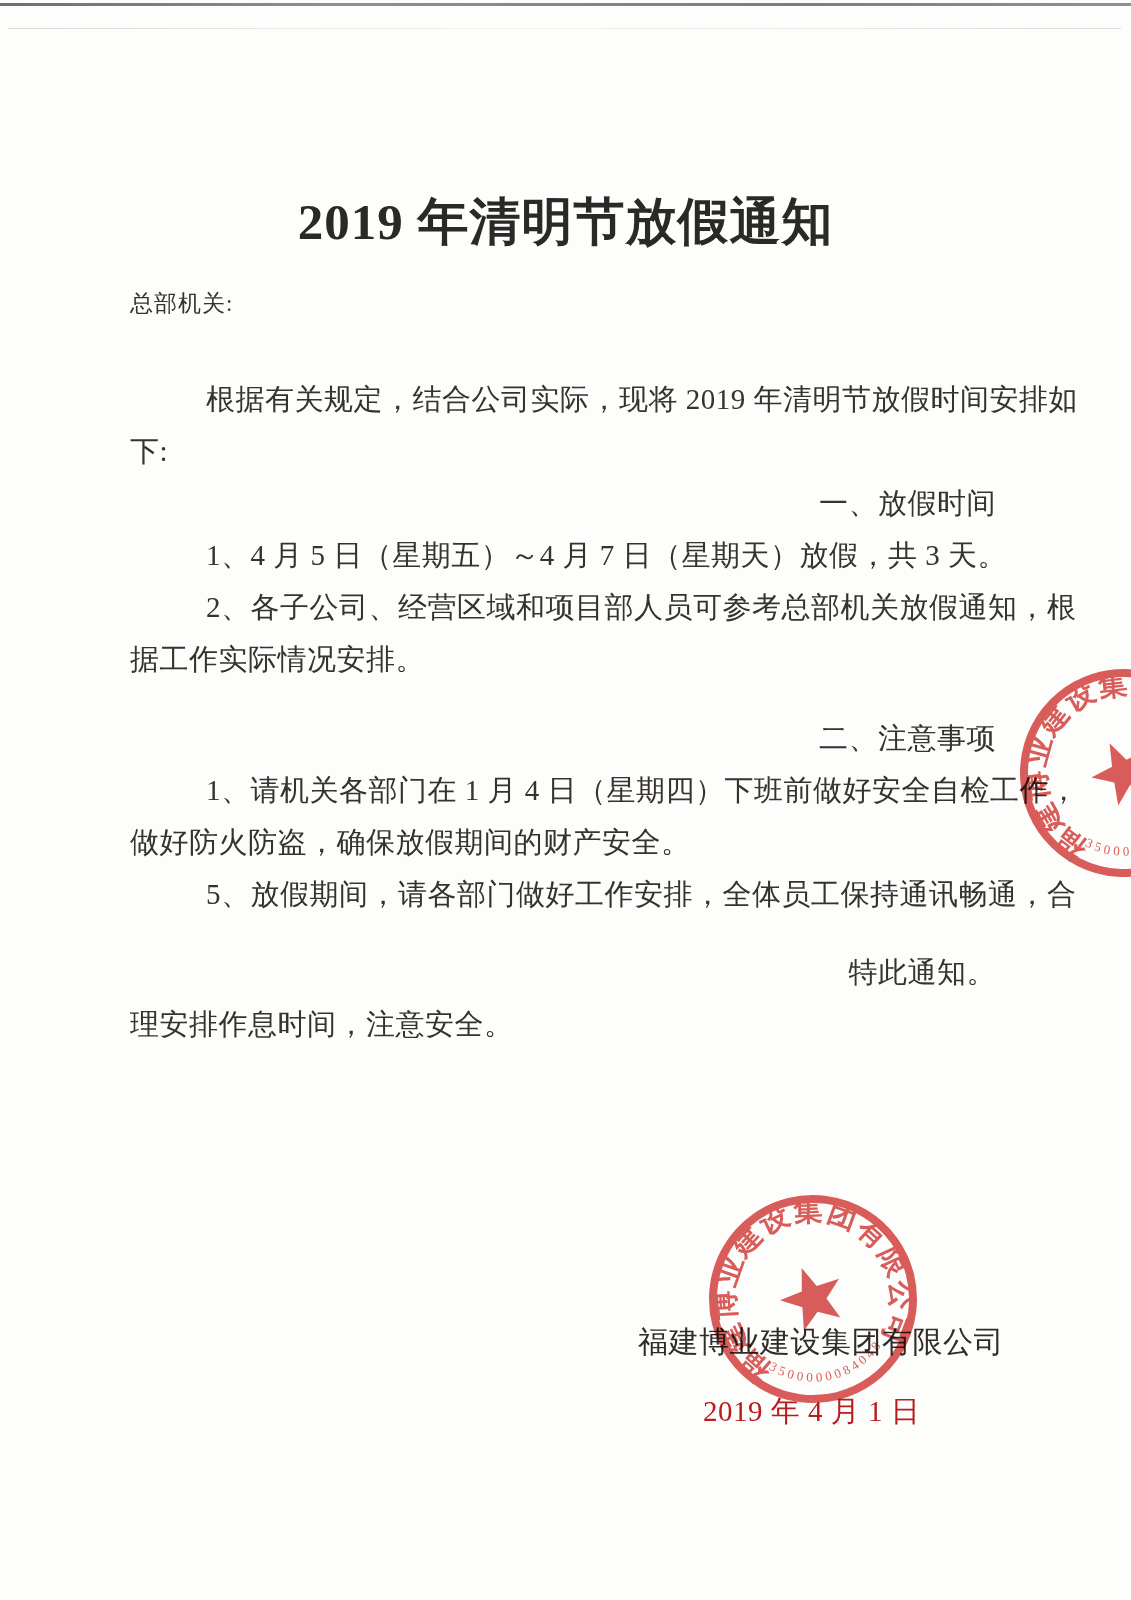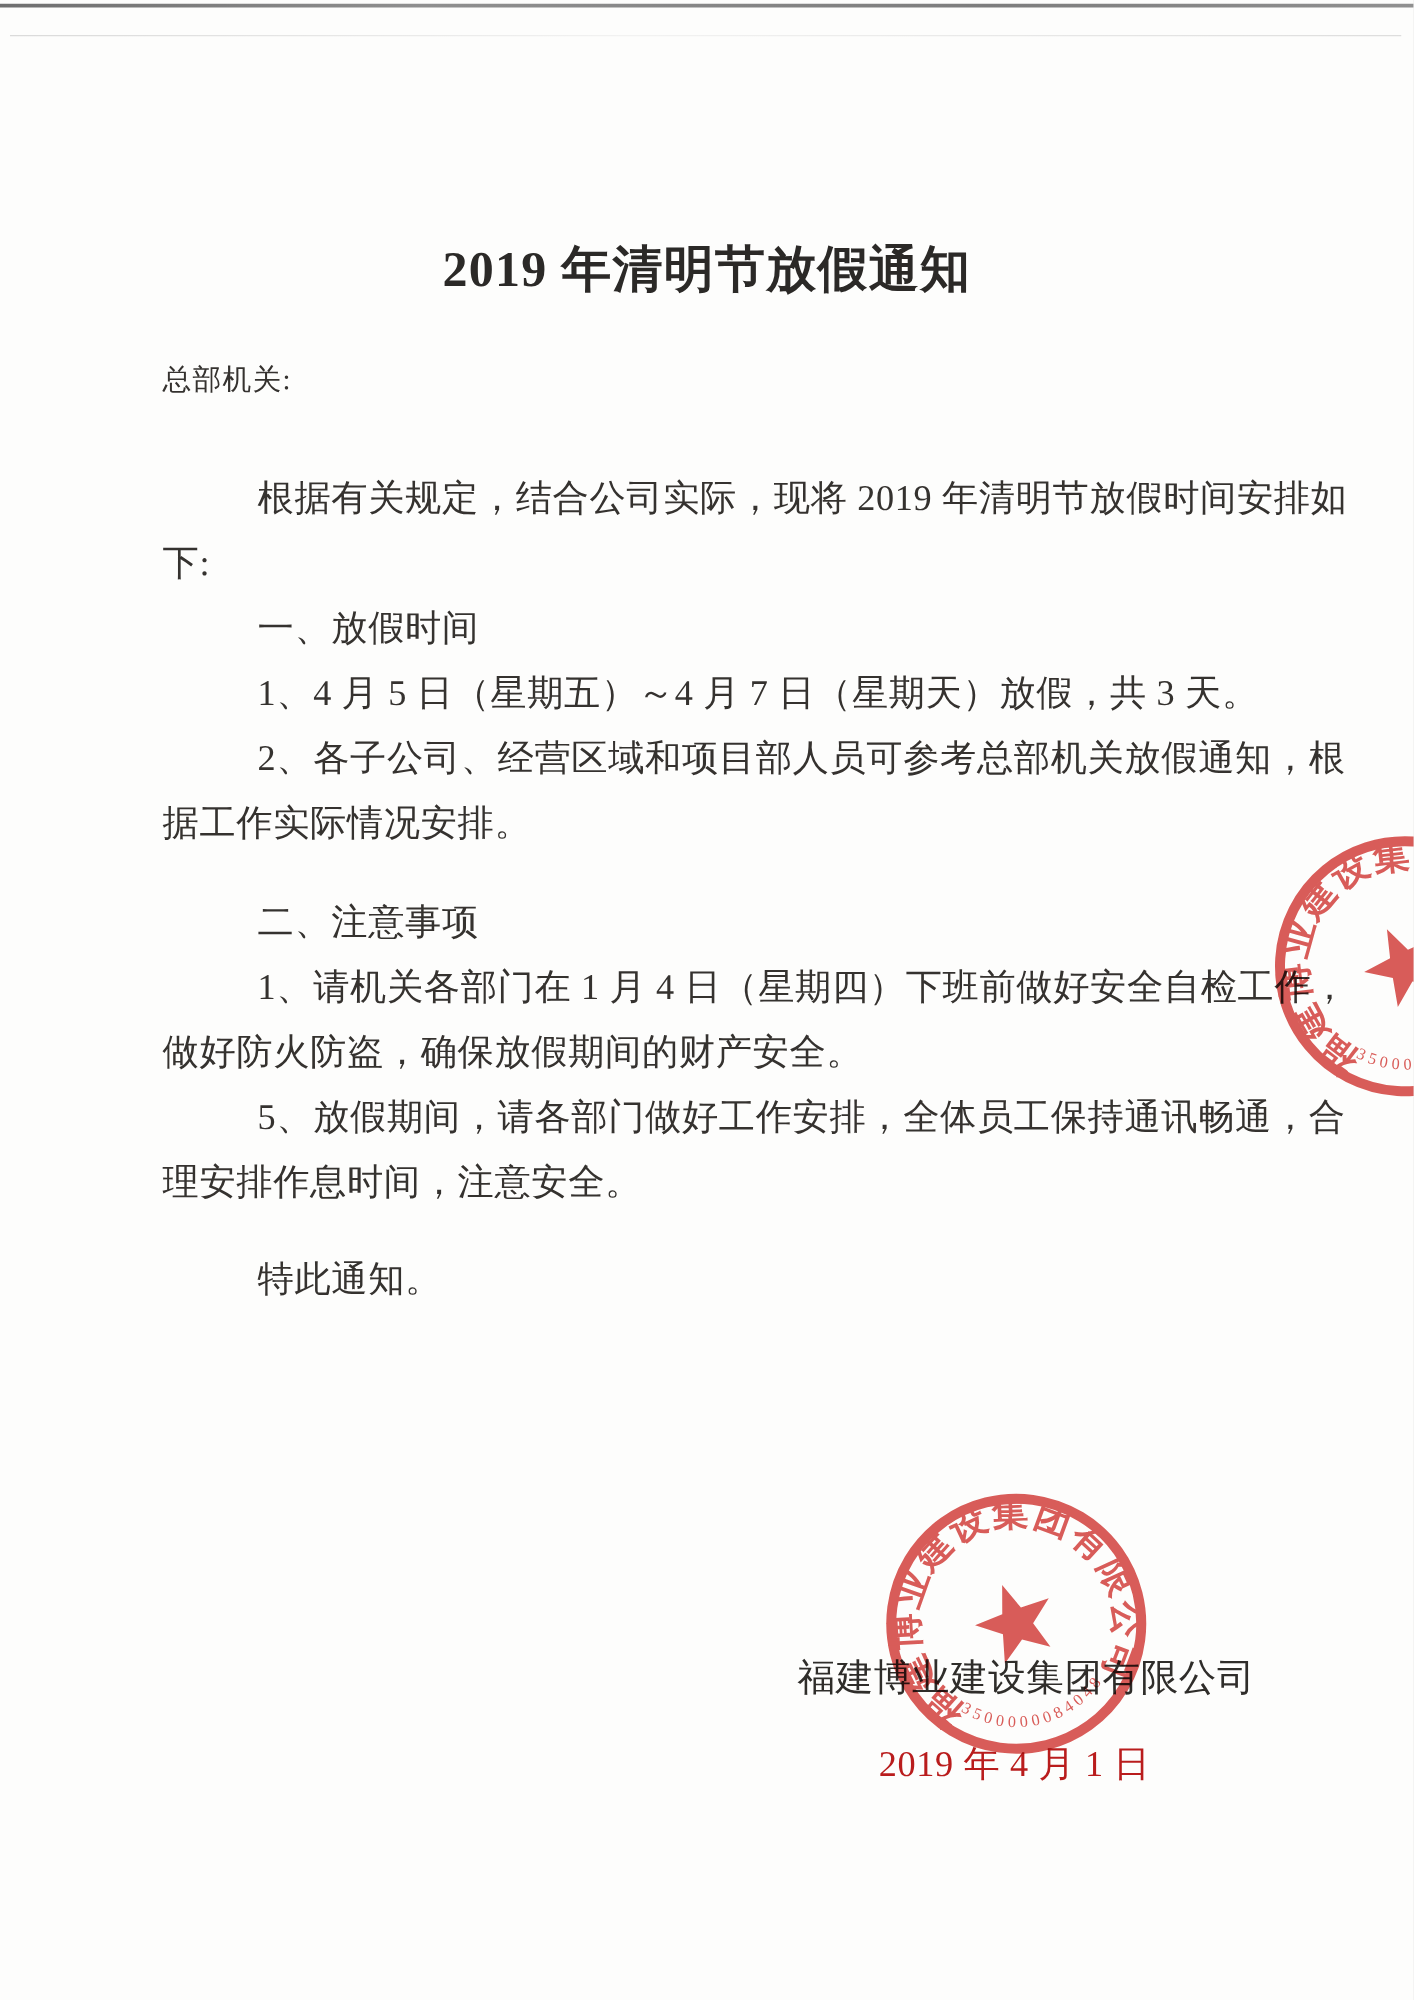"2019 年清明节放假通知" .title { font-size: 40px -> 51px }
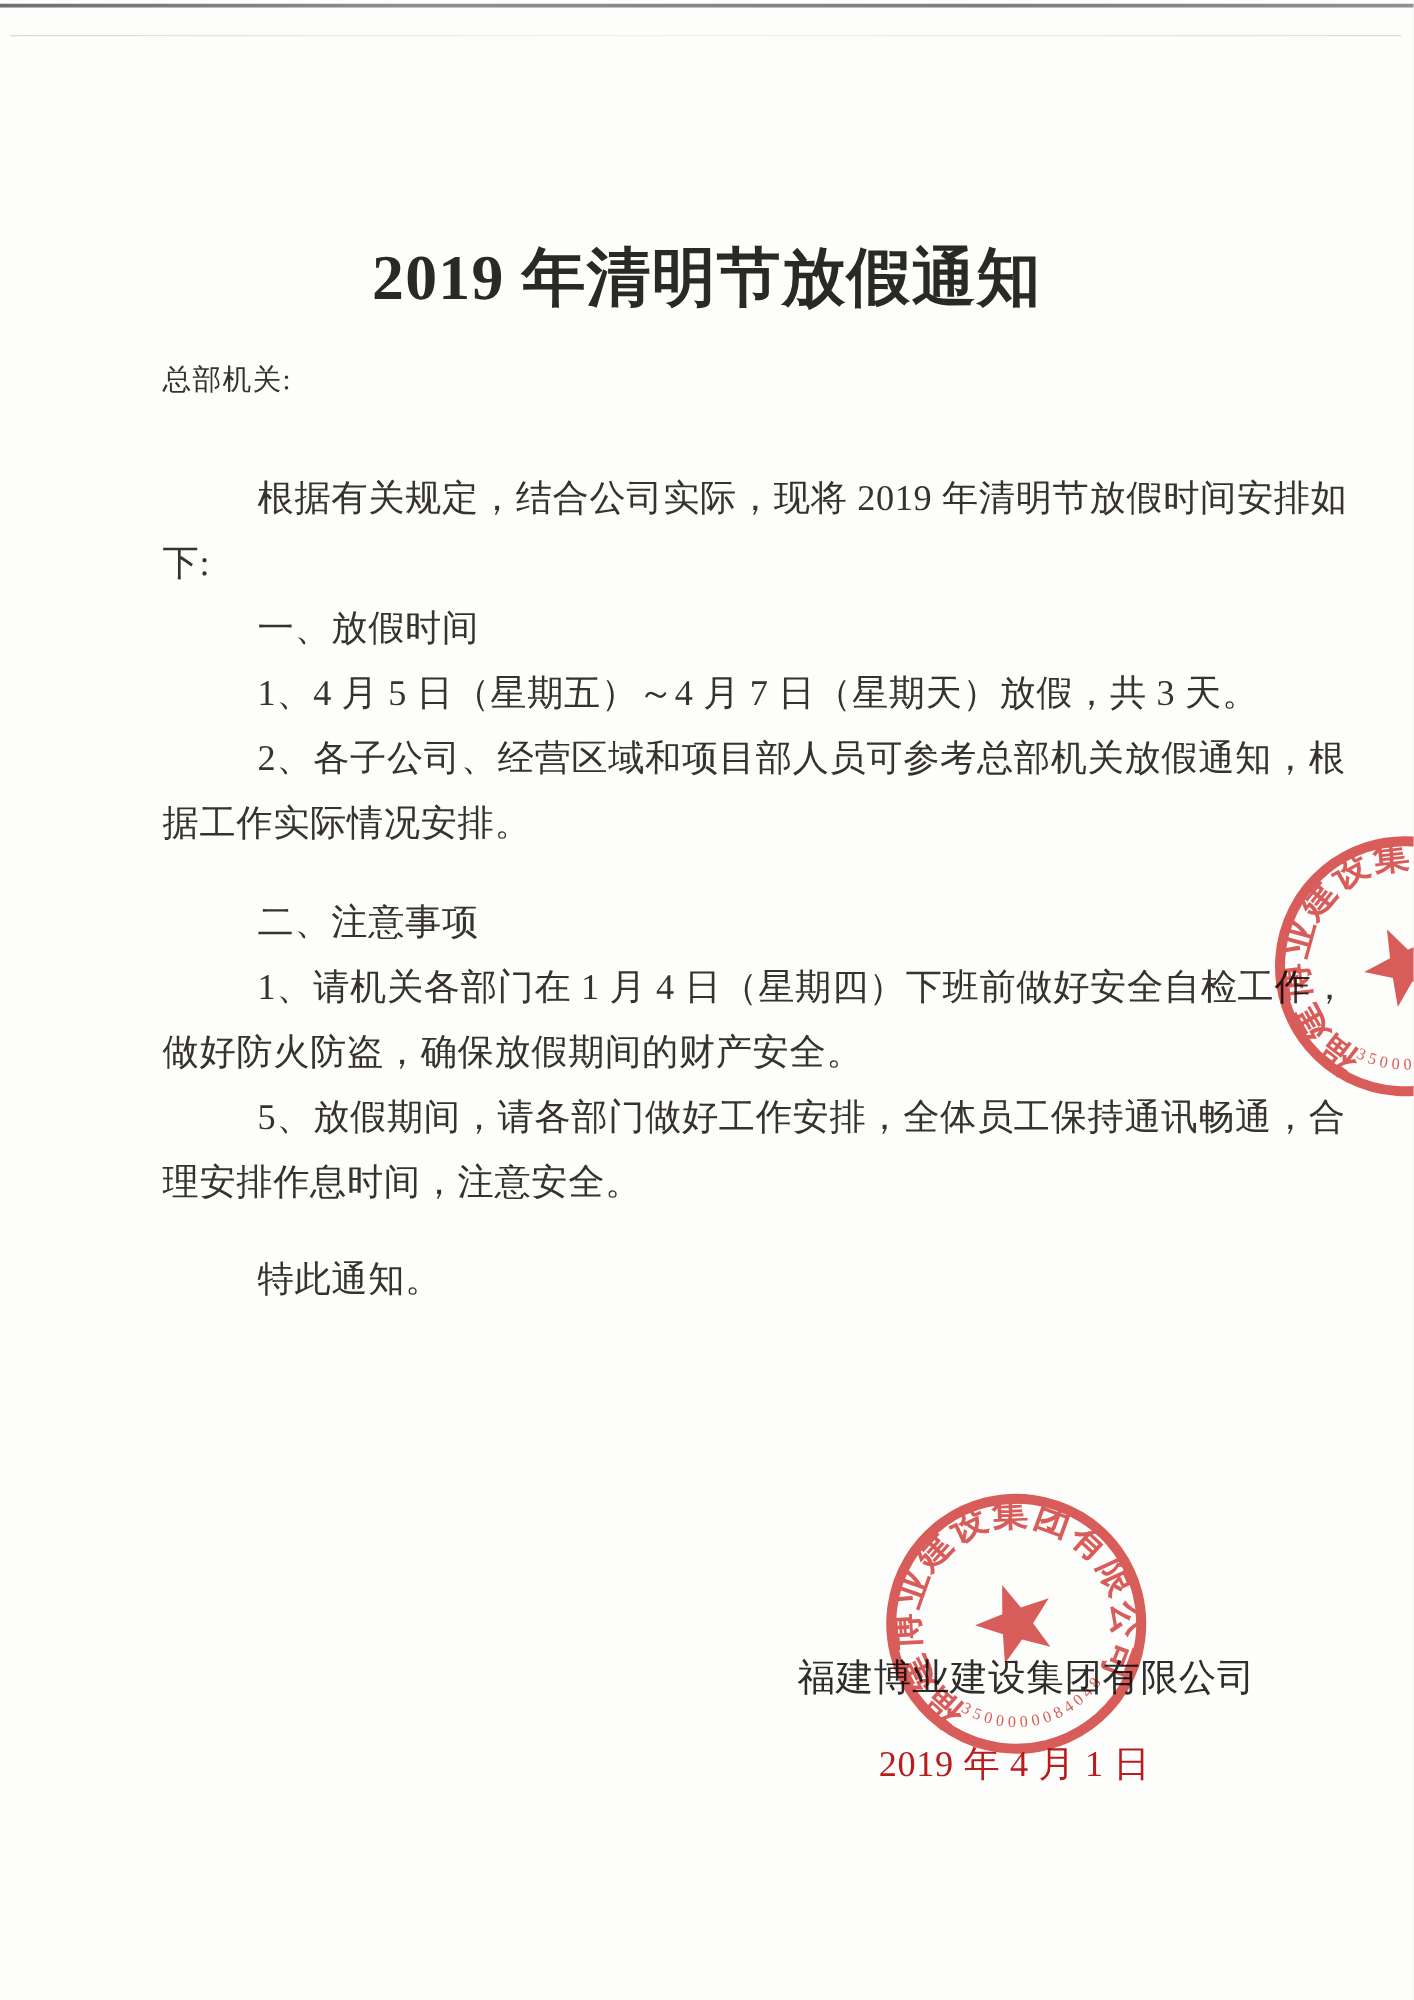"根据有关规定，结合公司实际，现将 2019 年清明节放假时间安排如" .indent { text-align: none -> right }
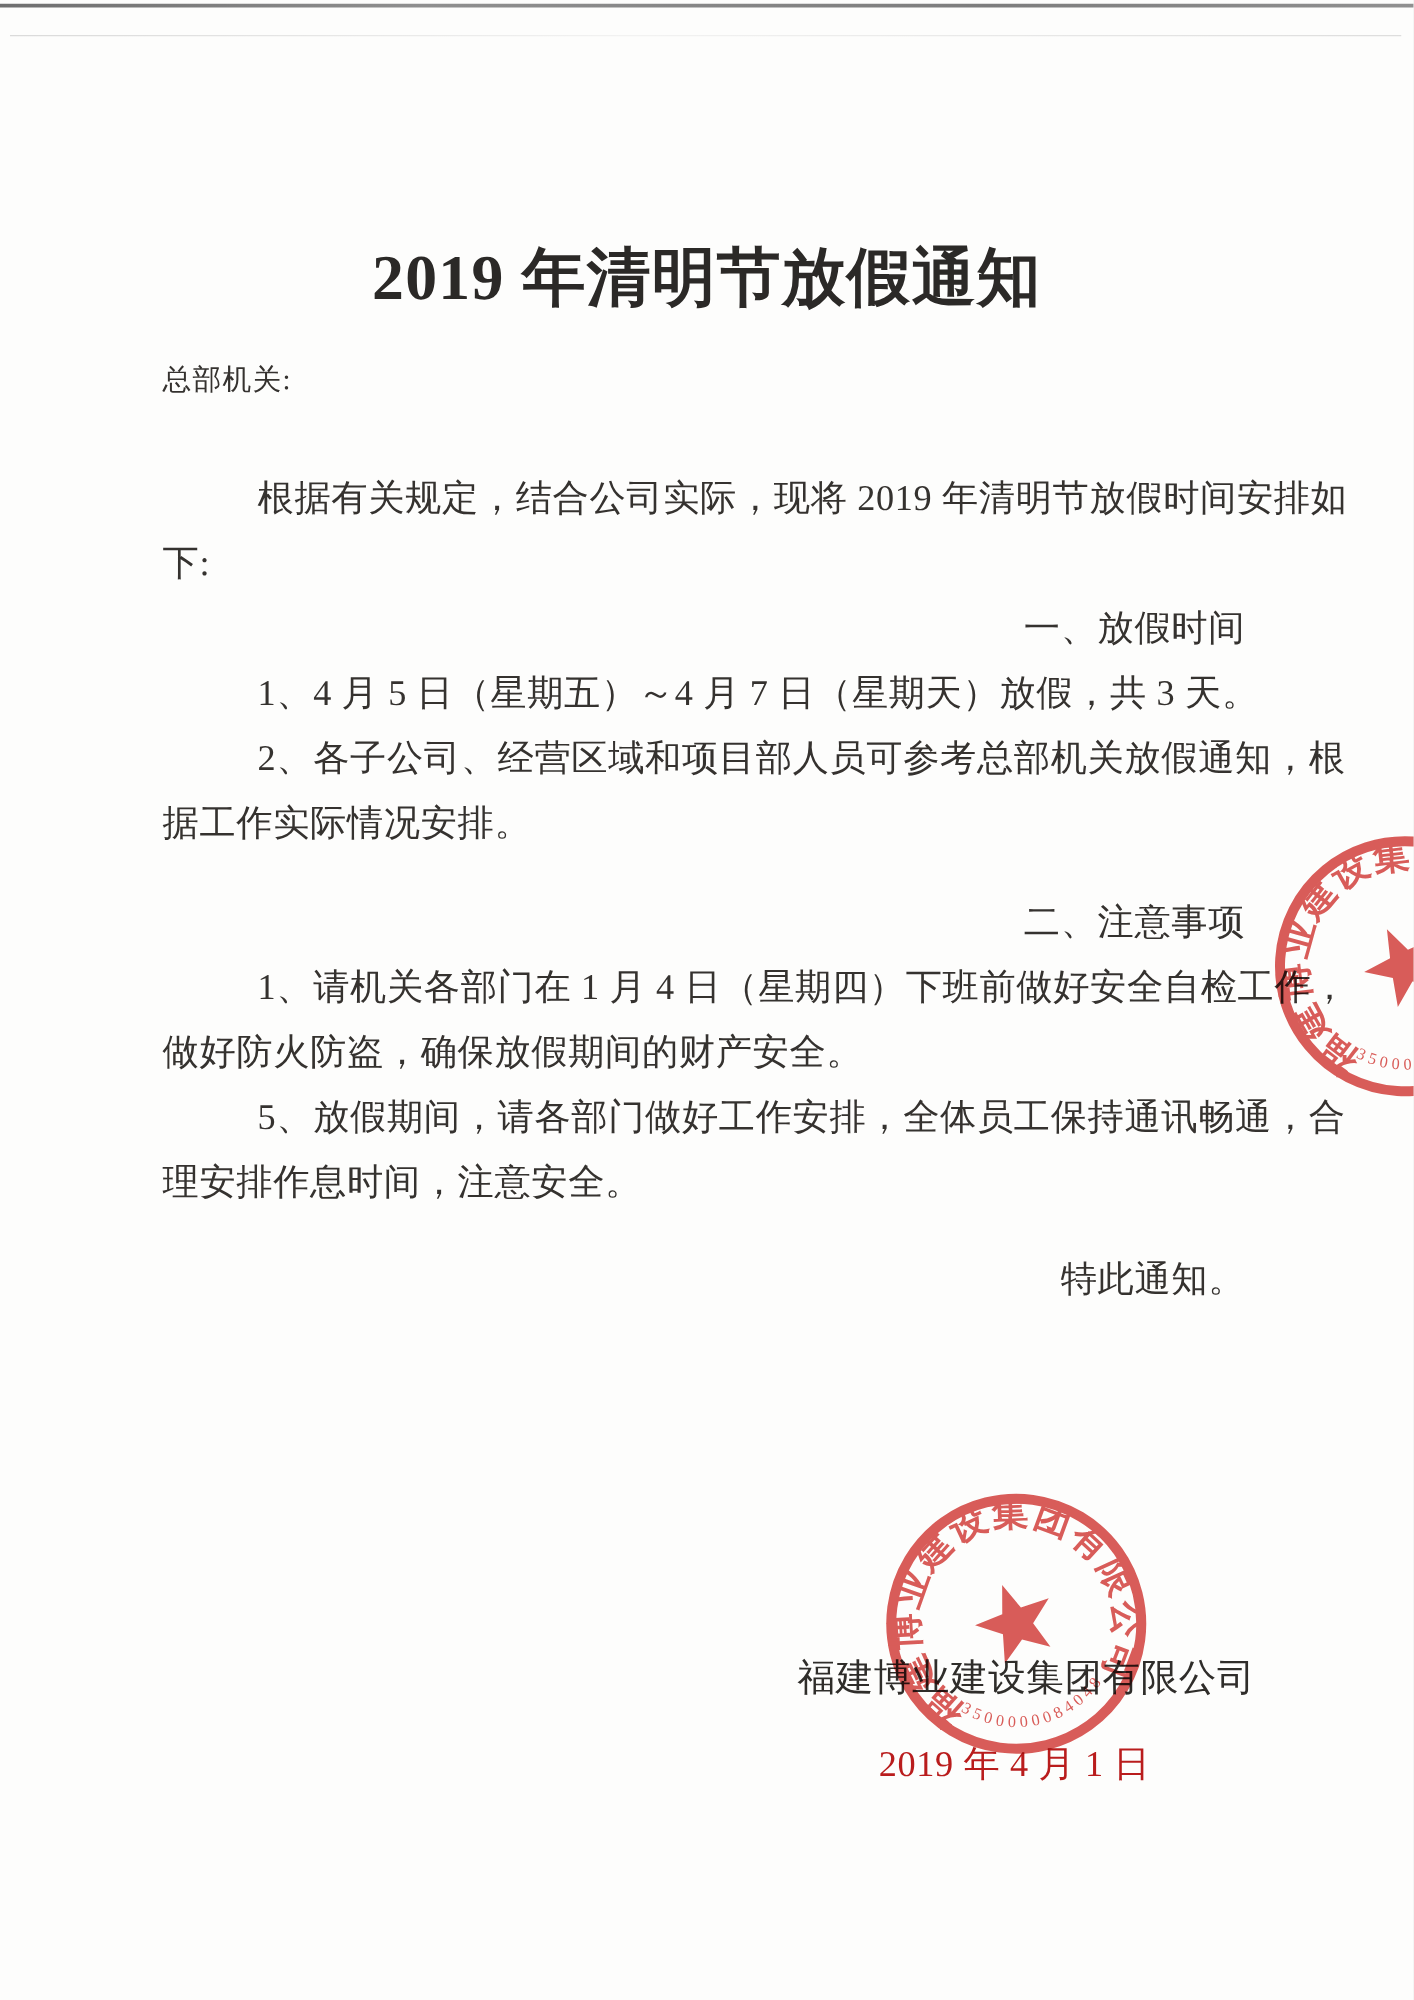"理安排作息时间，注意安全。" div.line { order: before "特此通知。" -> after "特此通知。" }
